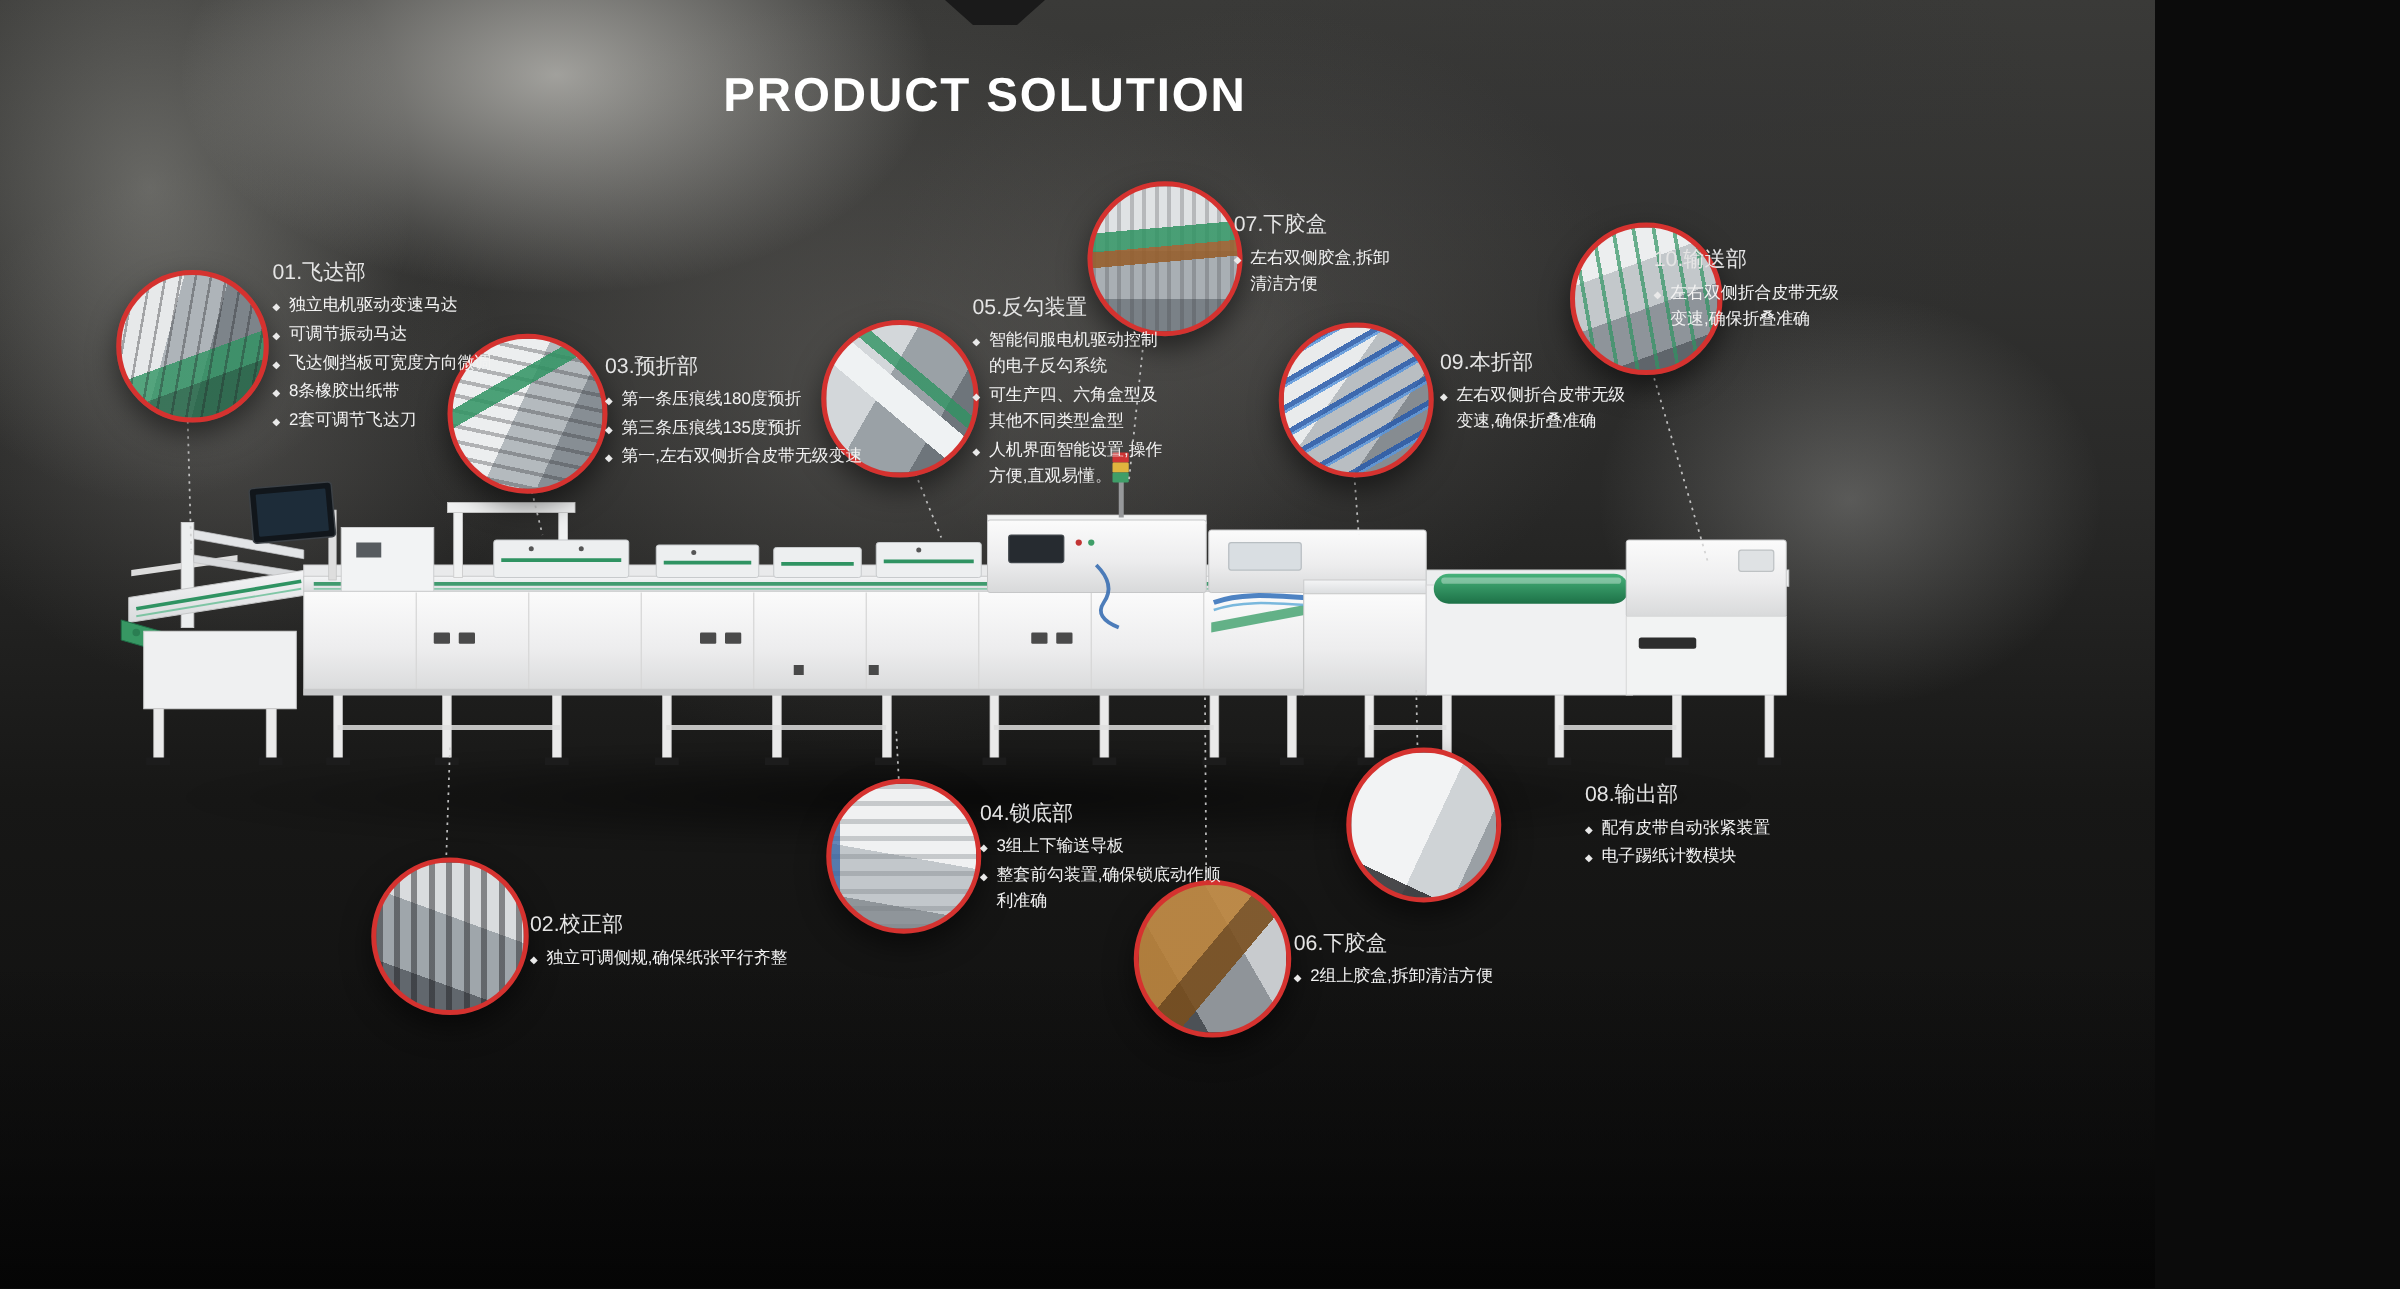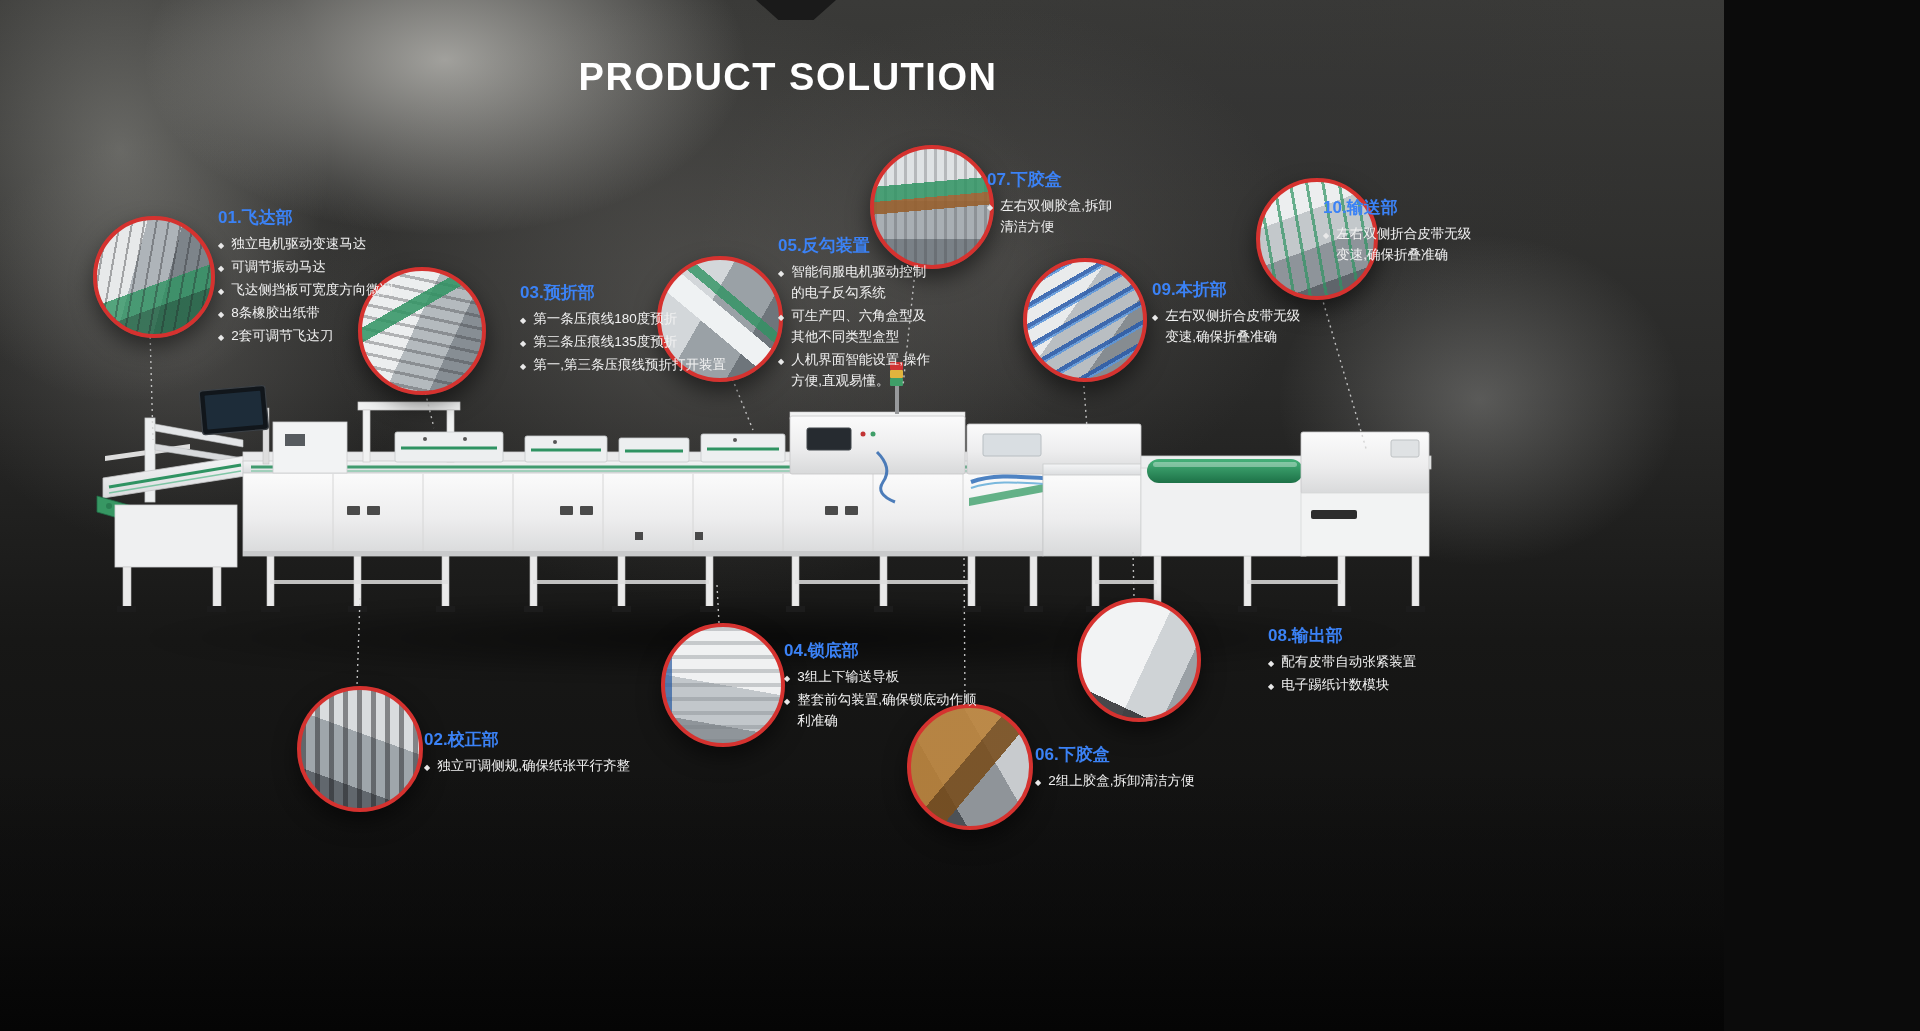"07.下胶盒" .callout-title { color: #3b82f6 -> #e5e5e5; font-weight: 700 -> 400 }
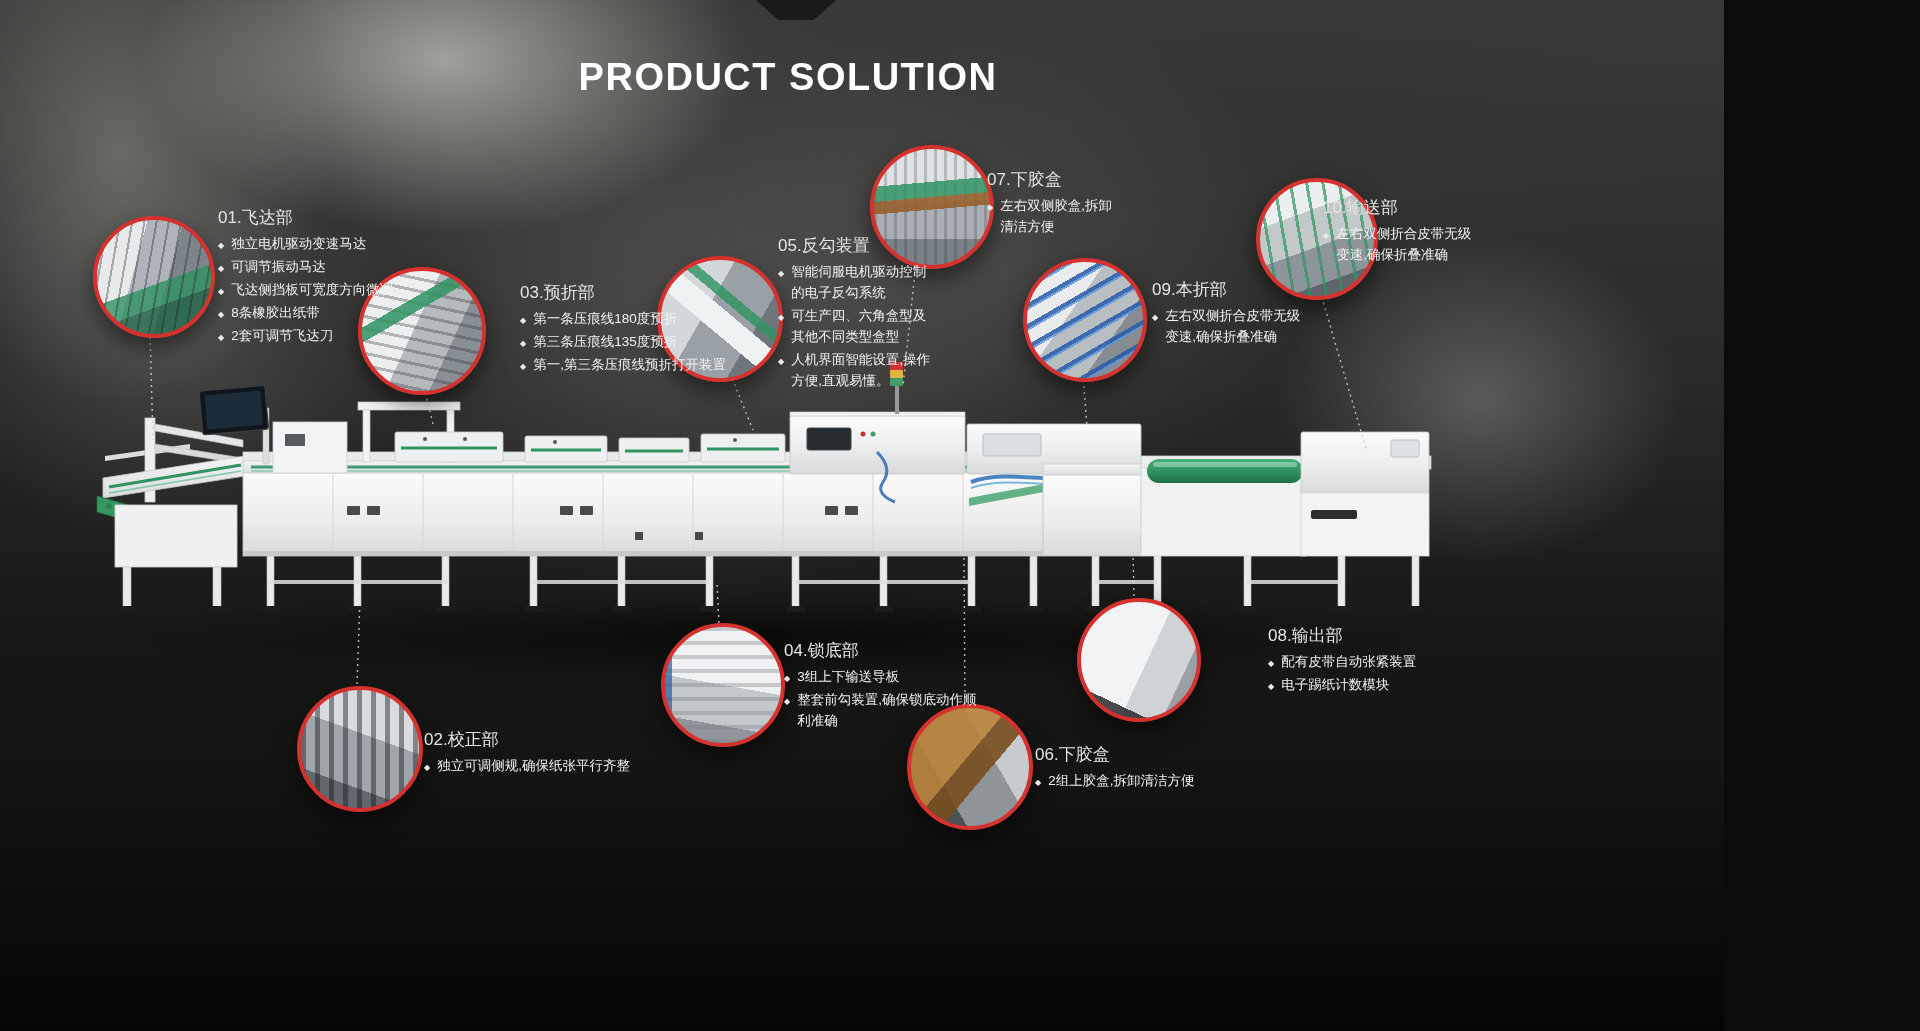"03.预折部" div.callout-text { margin-left: 36px -> none }
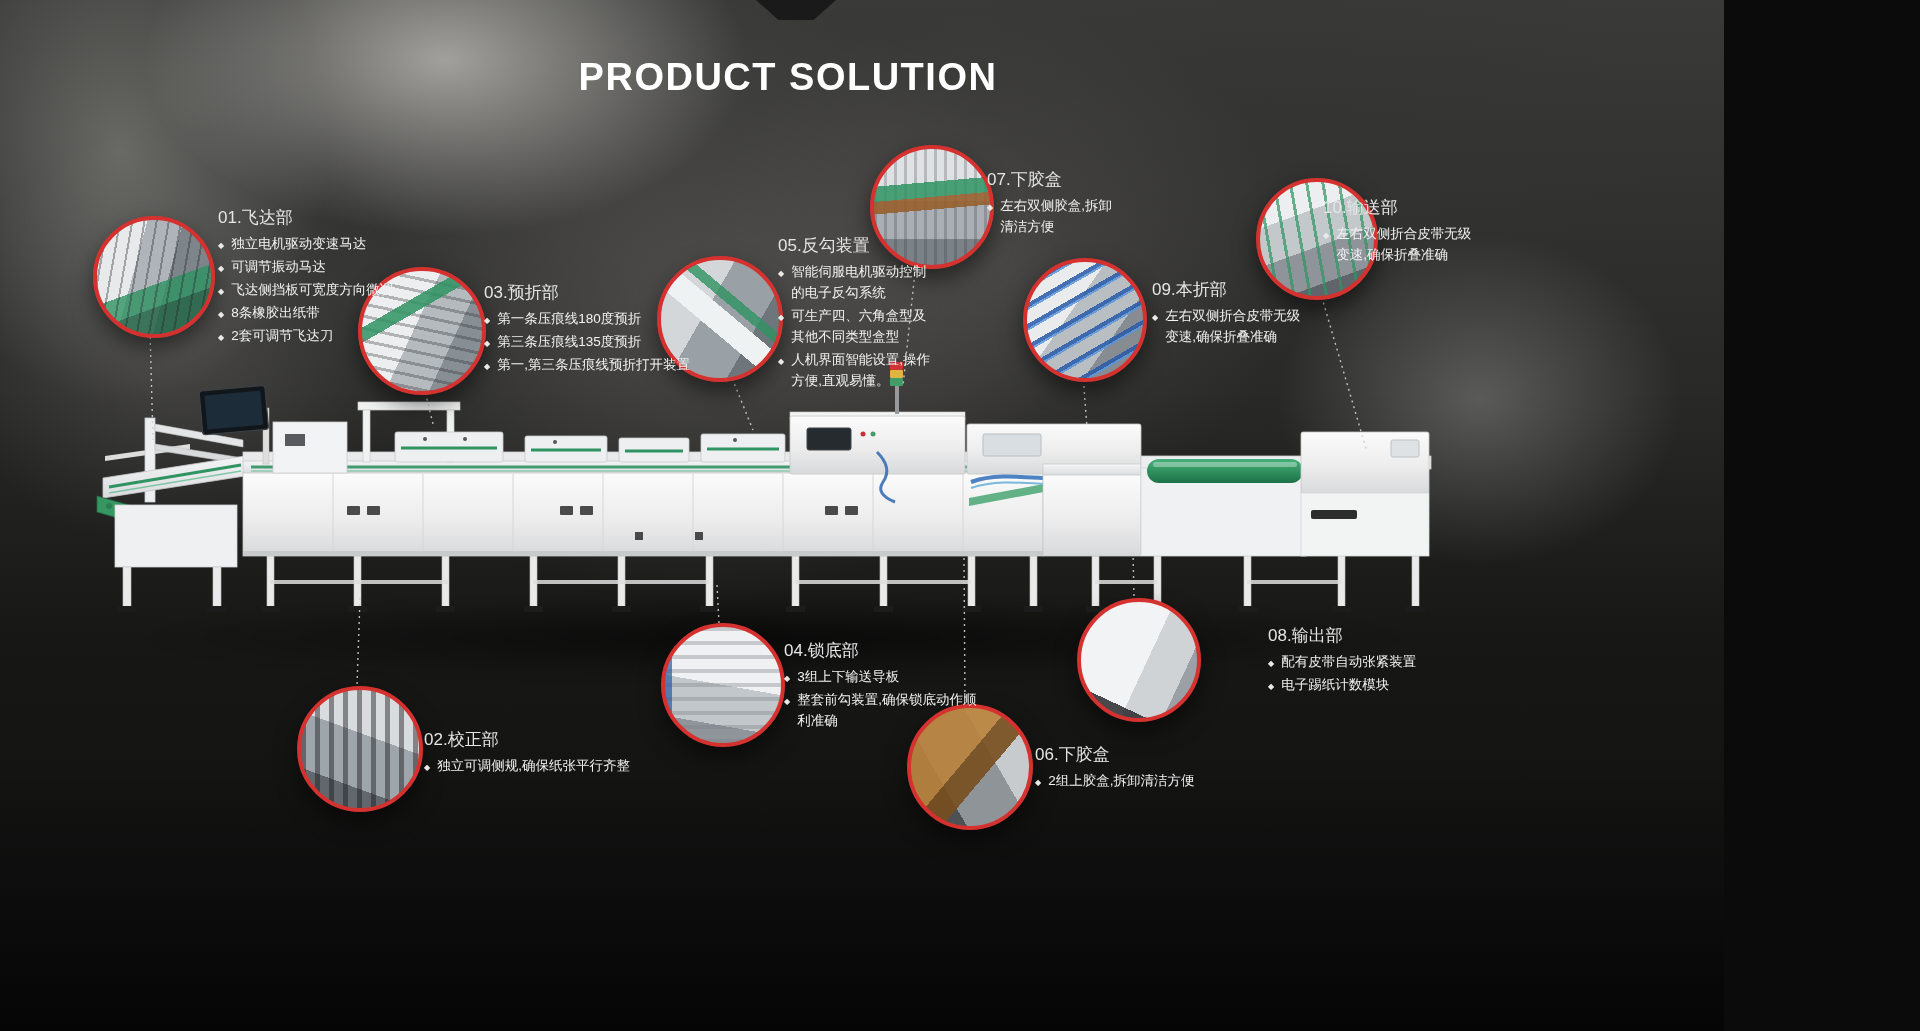"第一,第三条压痕线预折打开装置" span { text: ,第三条压痕线预折打开装置 -> ,左右双侧折合皮带无级变速 }
